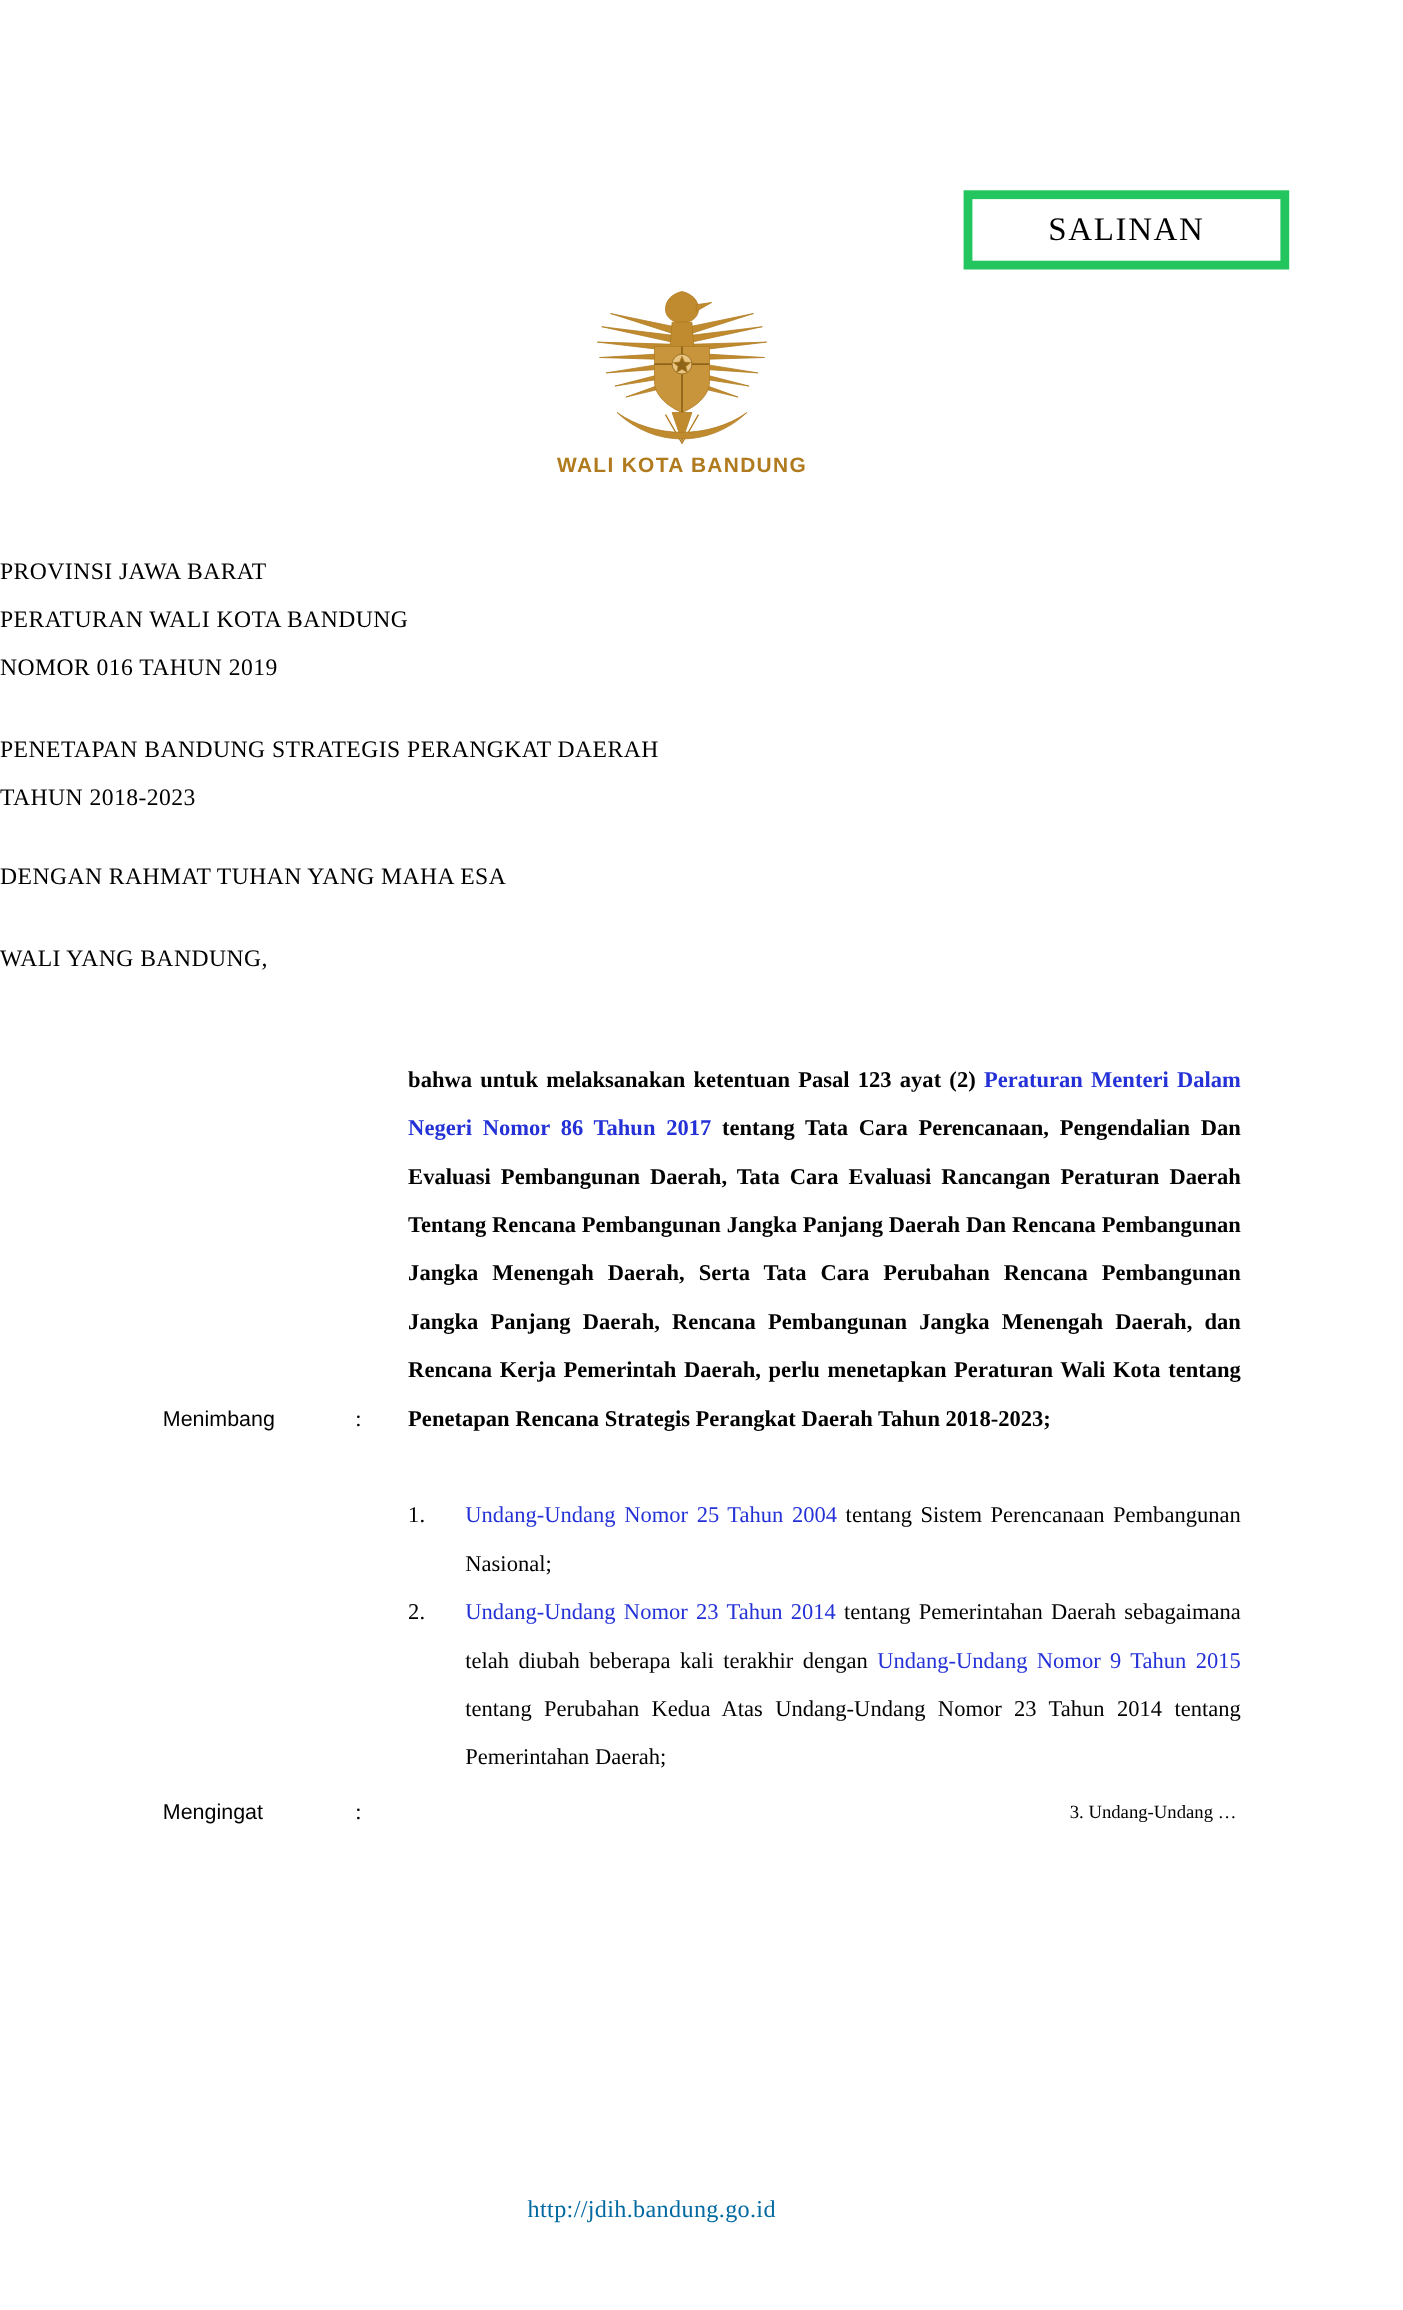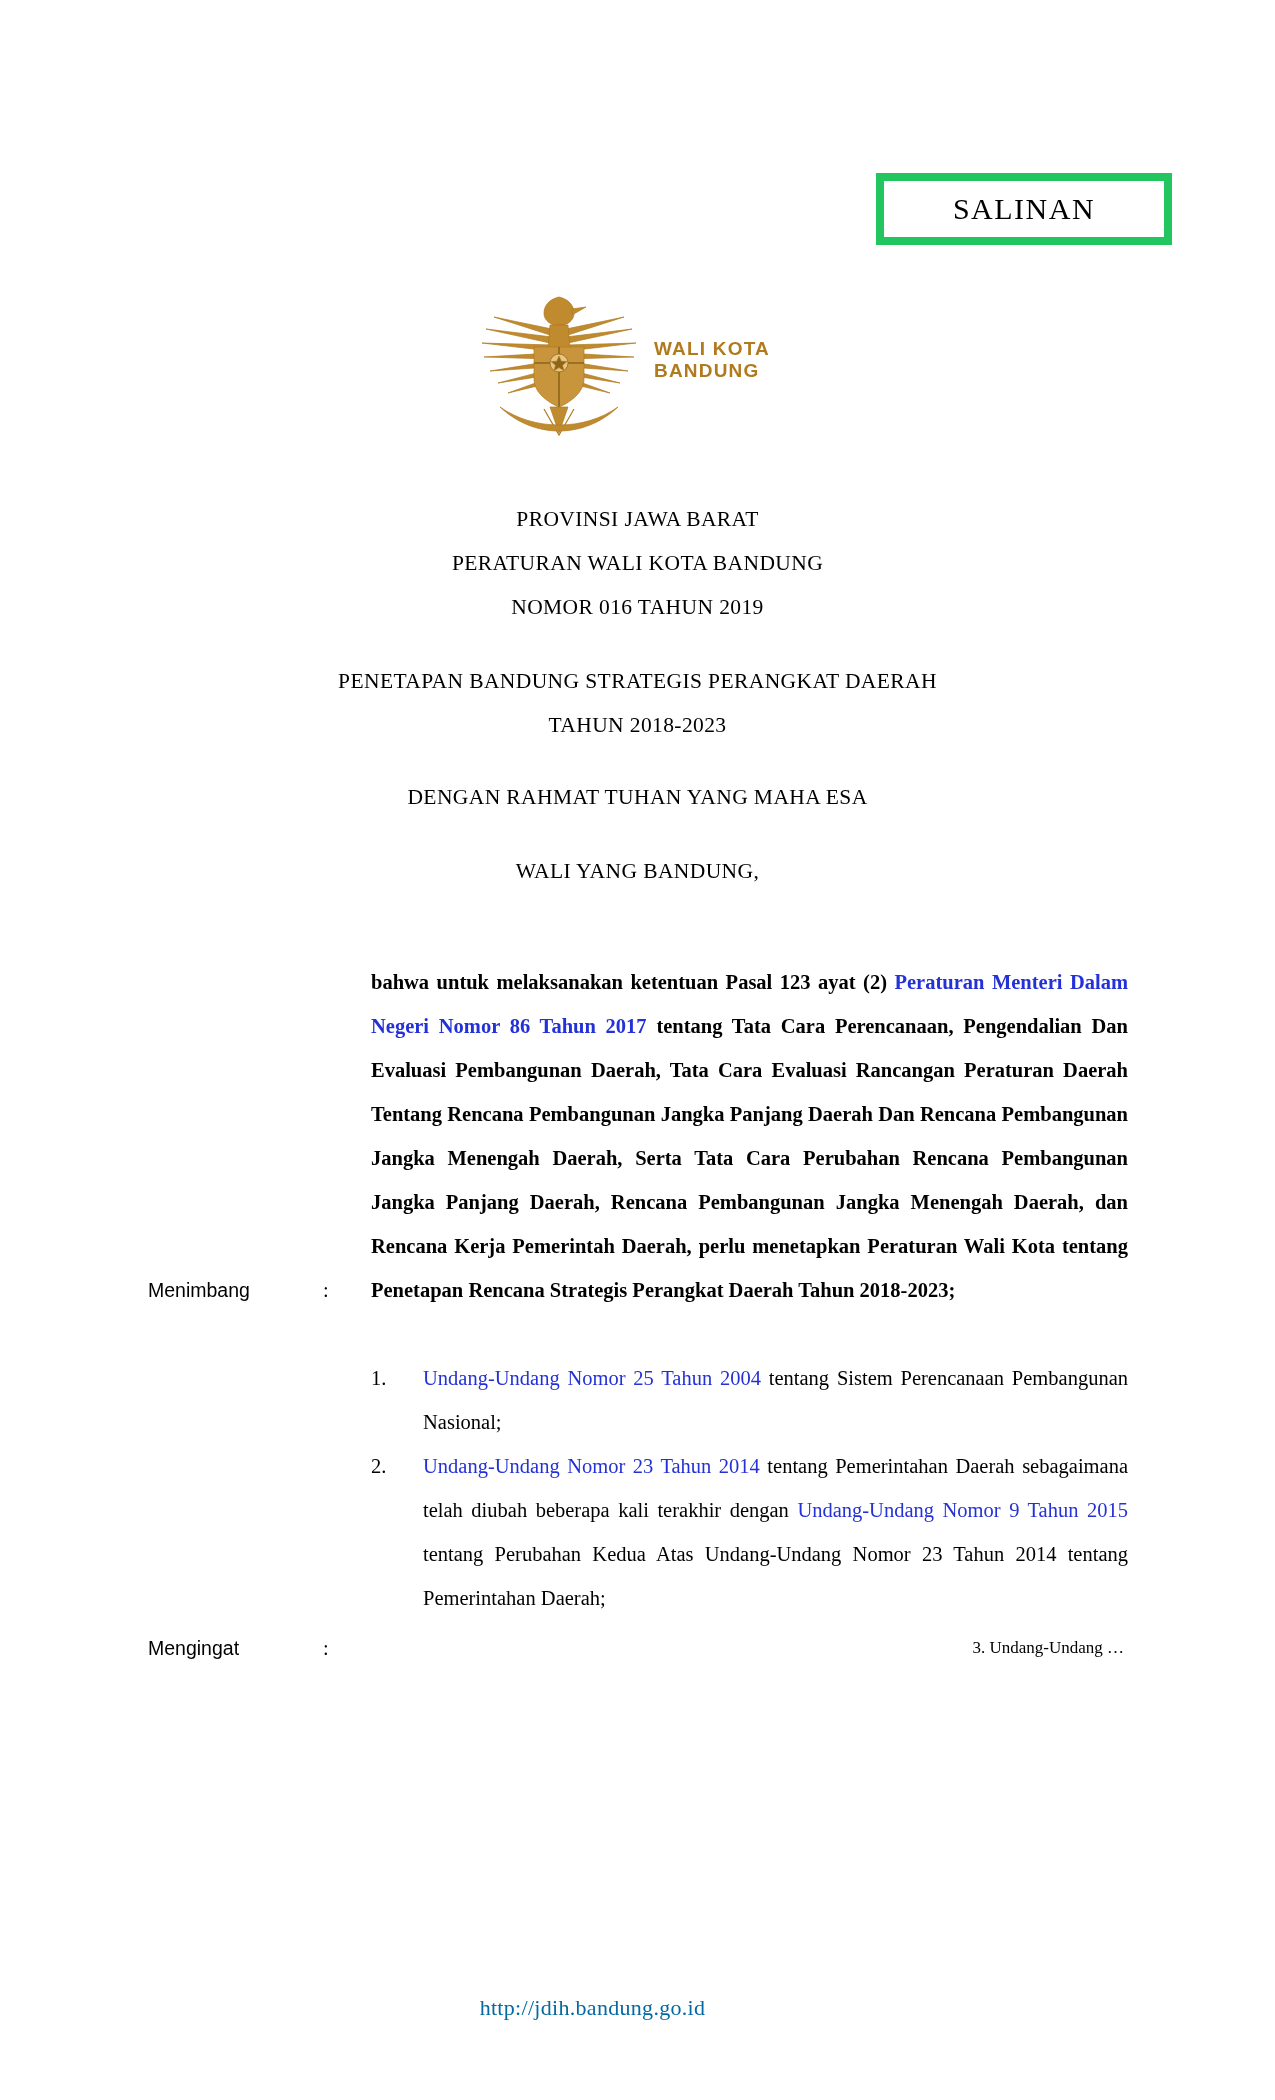"WALI KOTA BANDUNG" .logo-wrap { flex-direction: row -> column }
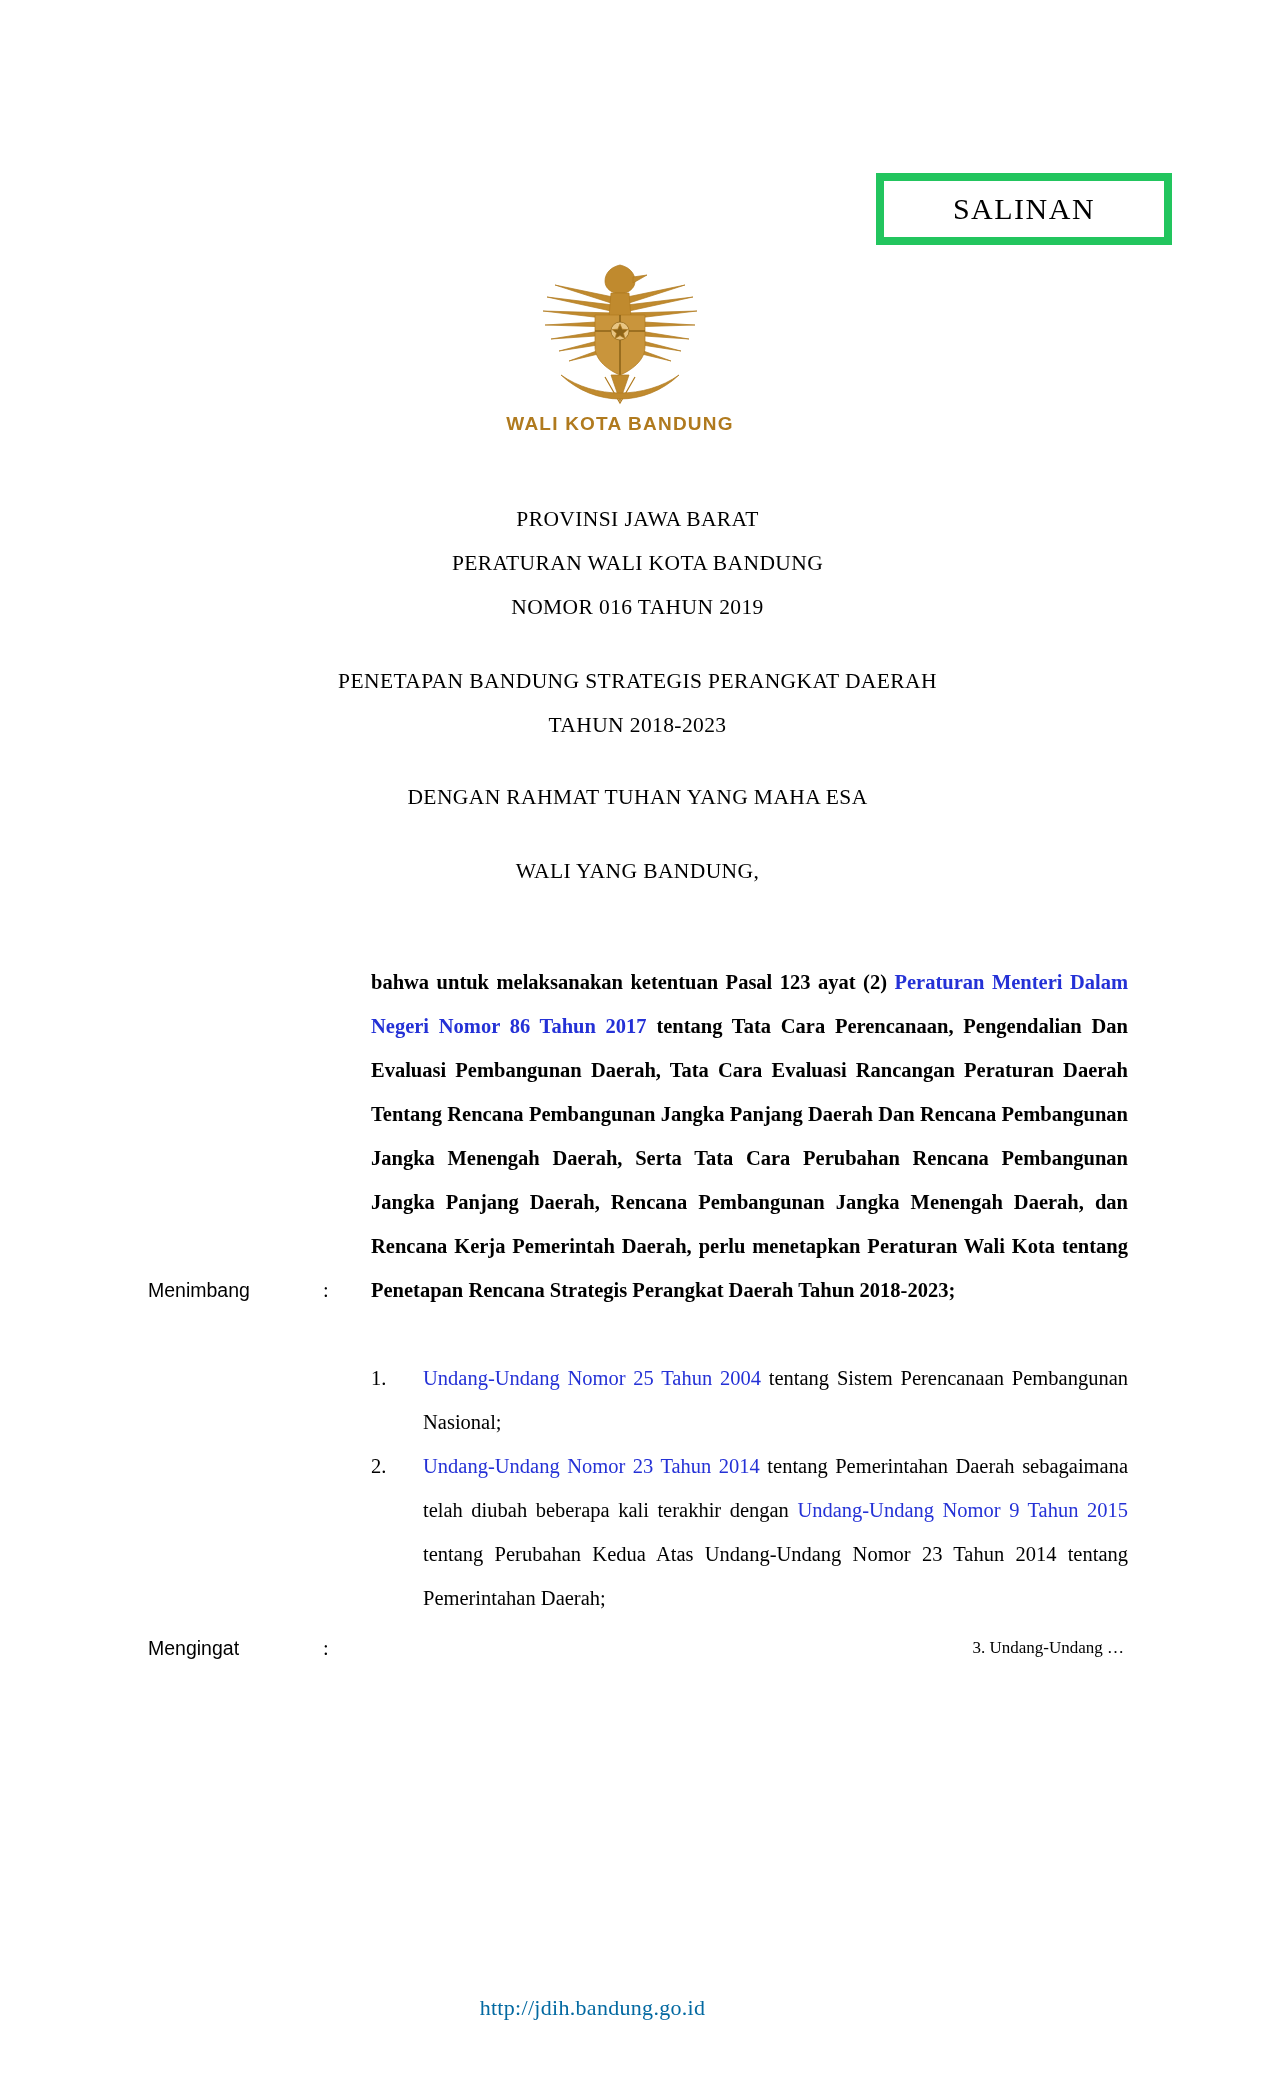"PROVINSI JAWA BARAT" .titleblock { text-align: center -> none }
